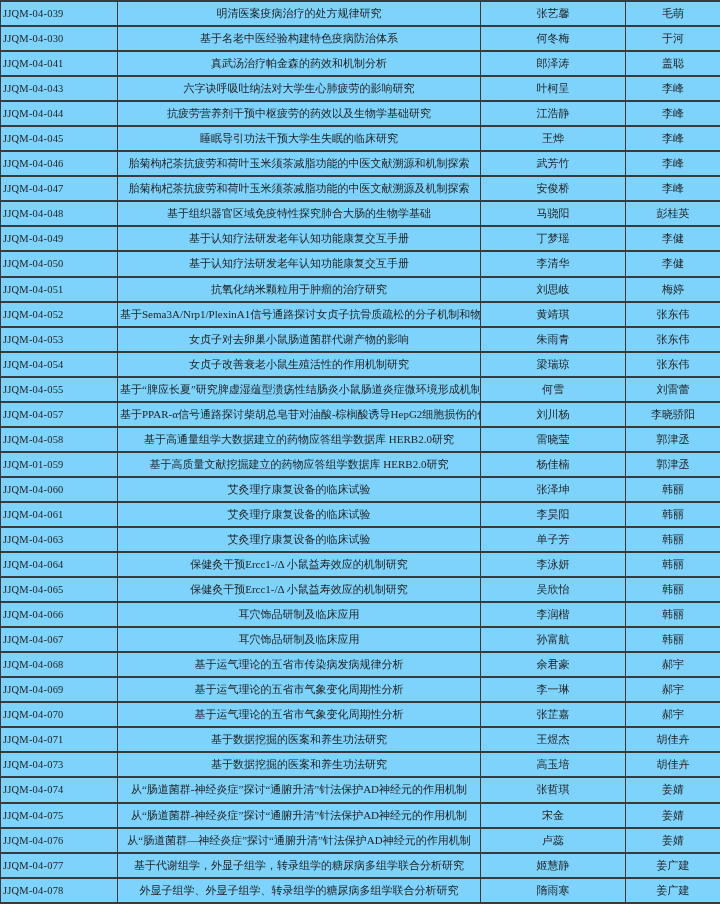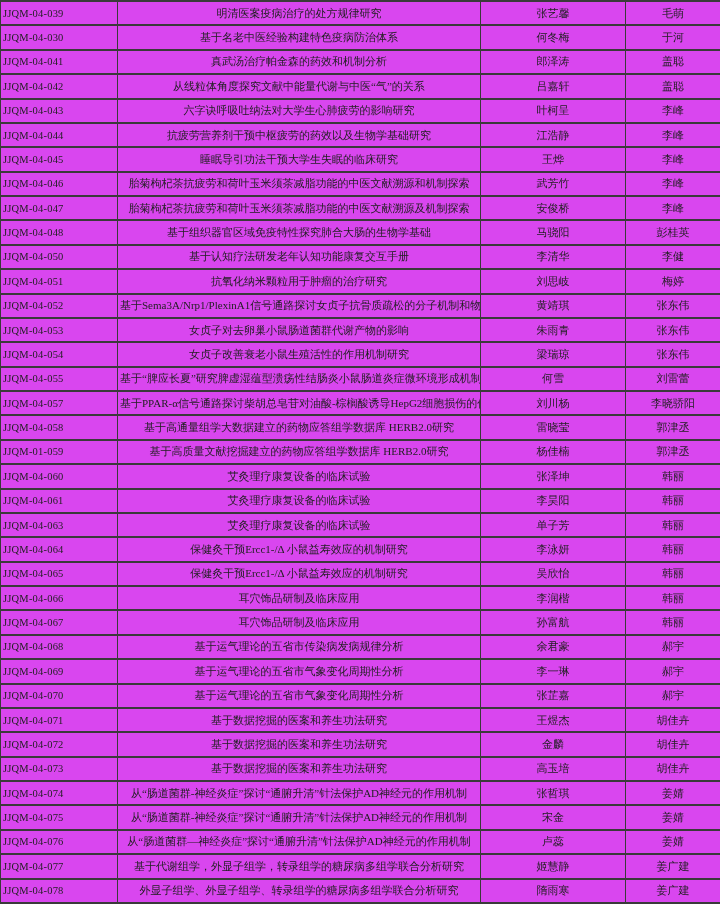"JJQM-04-039" table.projects { background: #d946ef -> #7dd3fc }
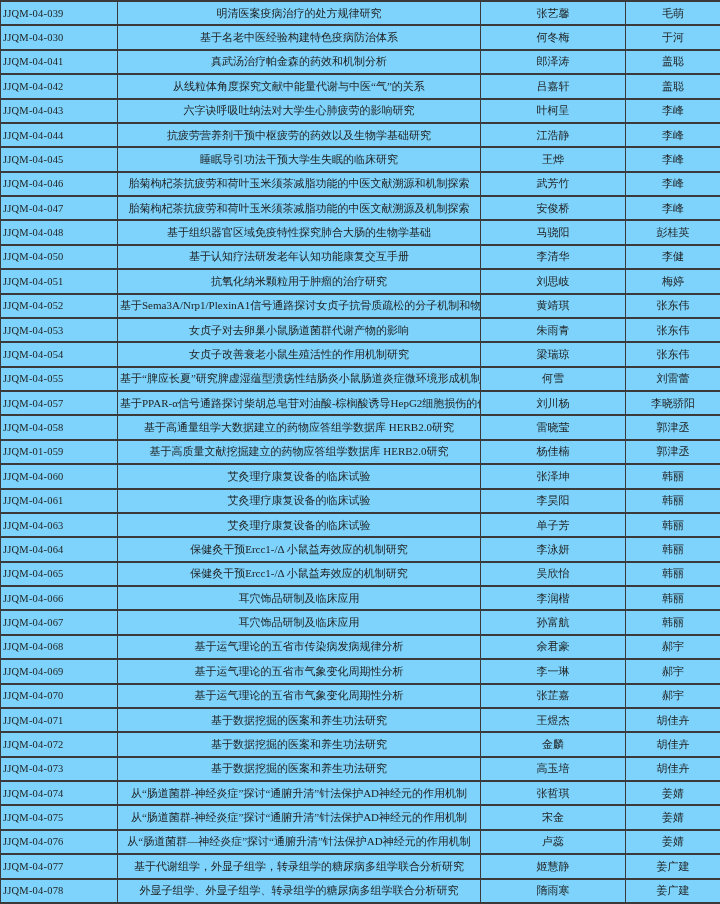"JJQM-04-042" tr { html: <tr> <td>JJQM-04-042</td> <td>从线粒体角度探究文献中能量代谢与中医“气”的关系</td> <td>吕嘉轩</td> <td>盖聪</td> </tr> -> none }
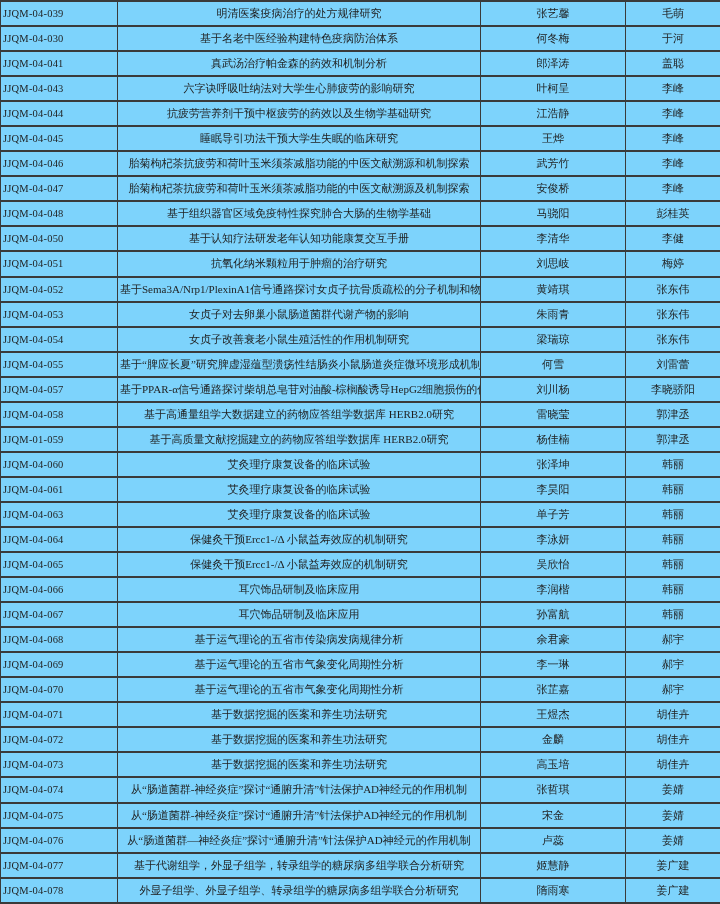"JJQM-04-049" tr { html: none -> <tr> <td>JJQM-04-049</td> <td>基于认知疗法研发老年认知功能康复交互手册</td> <td>丁梦瑶</td> <td>李健</td> </tr> }
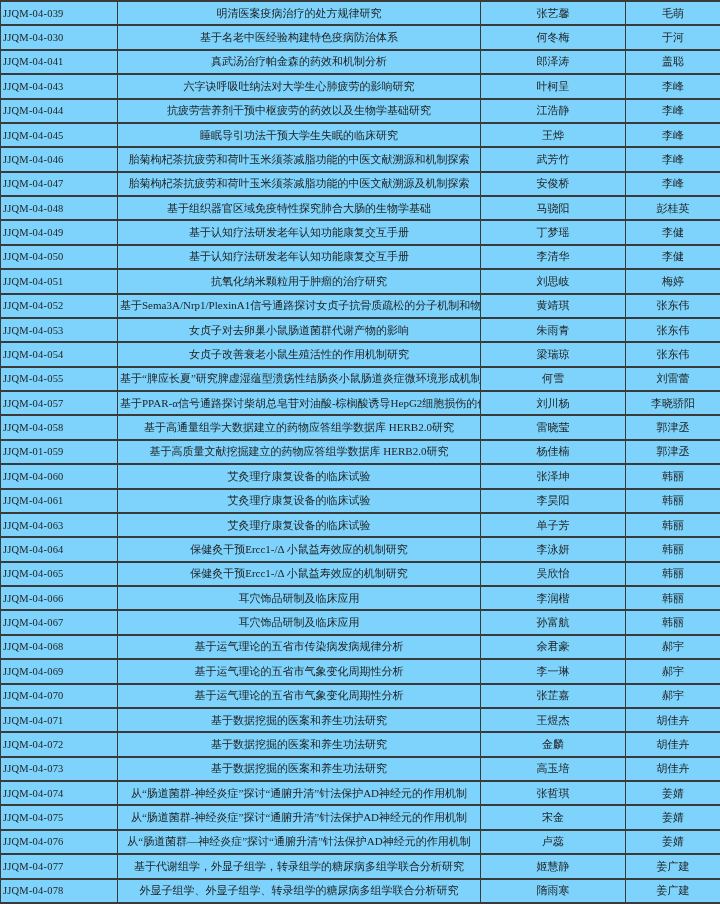"JJQM-04-072" tr { html: <tr> <td>JJQM-04-072</td> <td>基于数据挖掘的医案和养生功法研究</td> <td>金麟</td> <td>胡佳卉</td> </tr> -> none }
